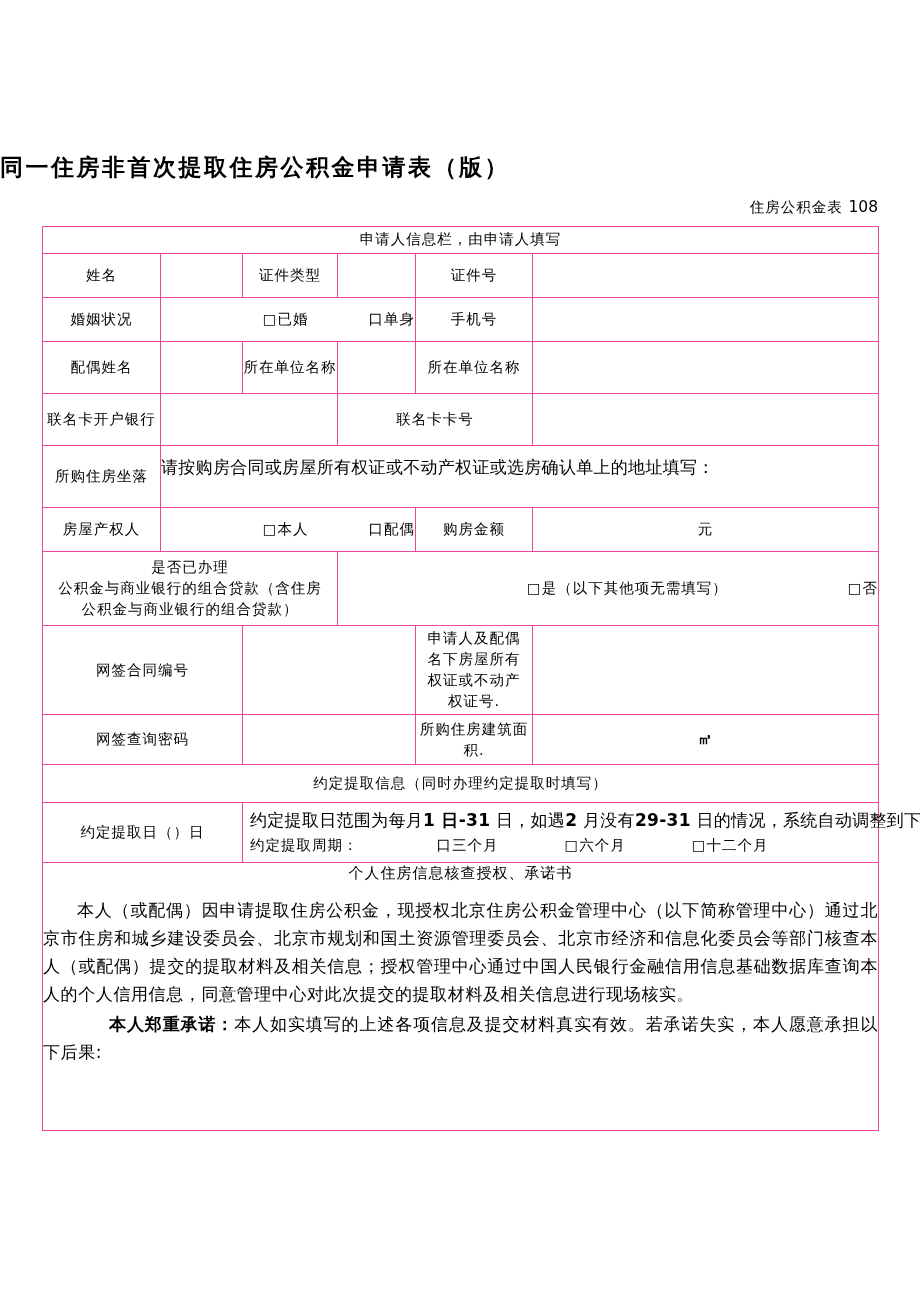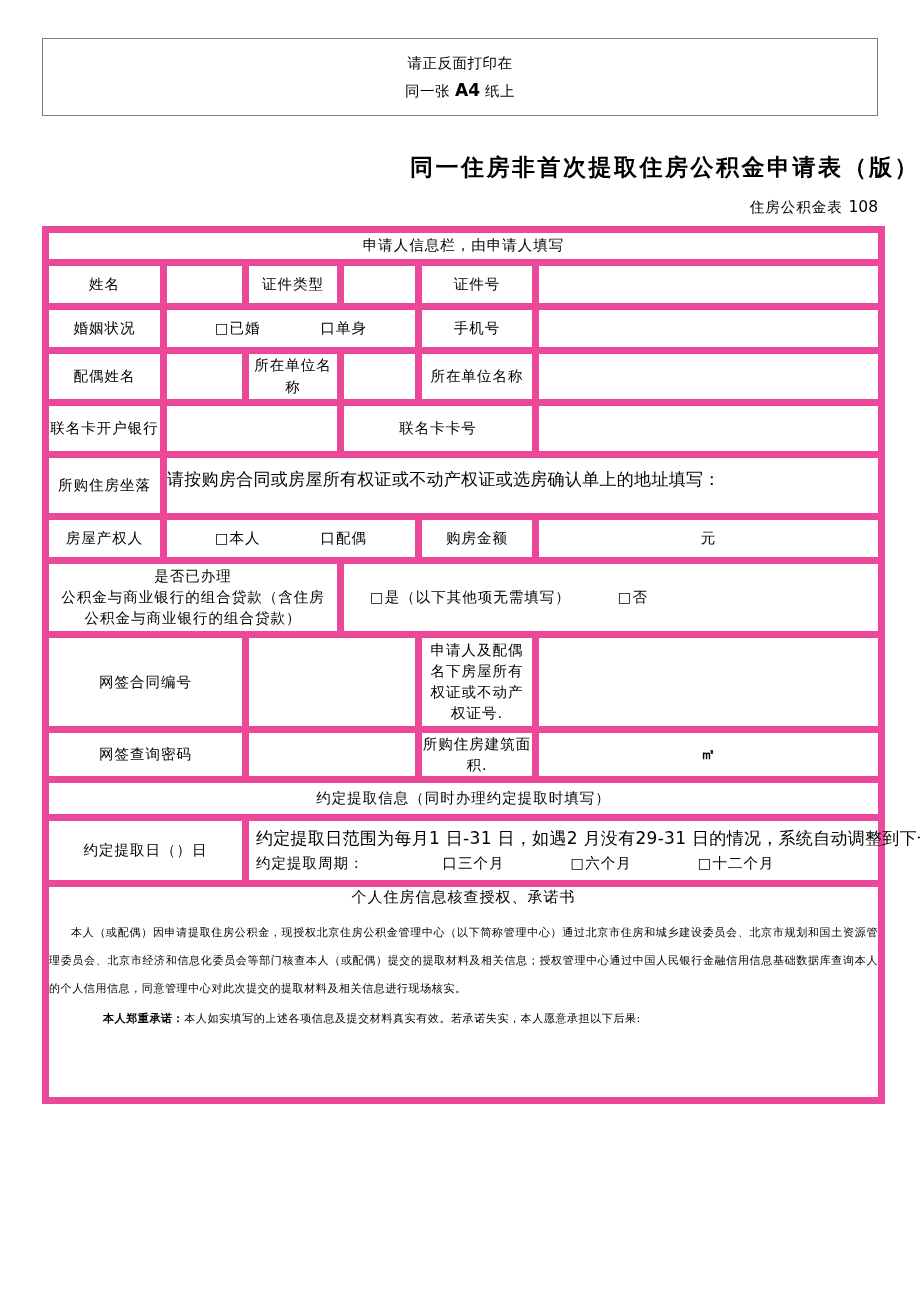"请正反面打印在" div.notice-box { html: <div> <div>请正反面打印在</div> <div><span>同一张 </span><span>A4</span><span> 纸上</span></div> </div> -> none }
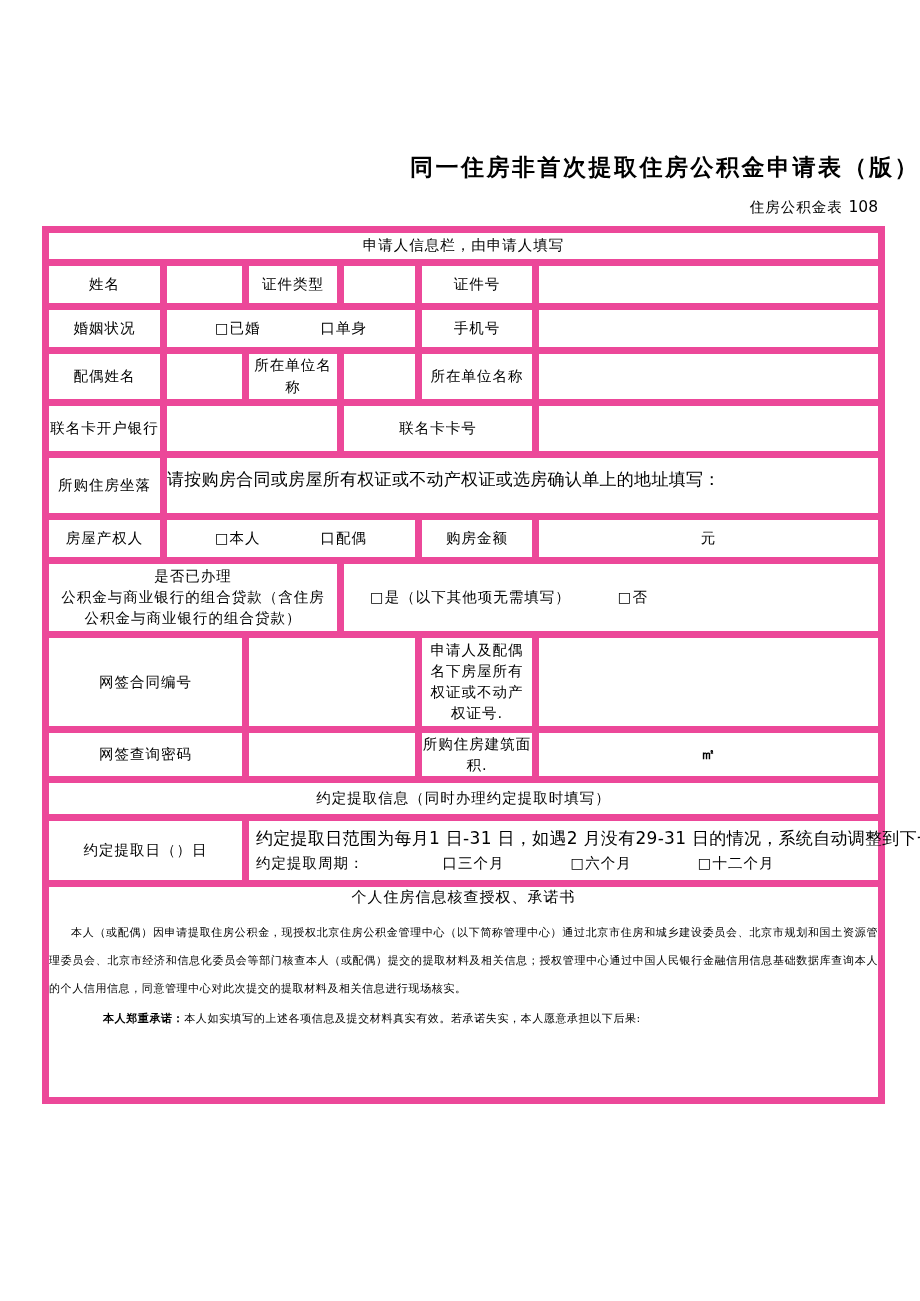"同一住房非首次提取住房公积金申请表（版）" .doc-title { text-align: right -> left }
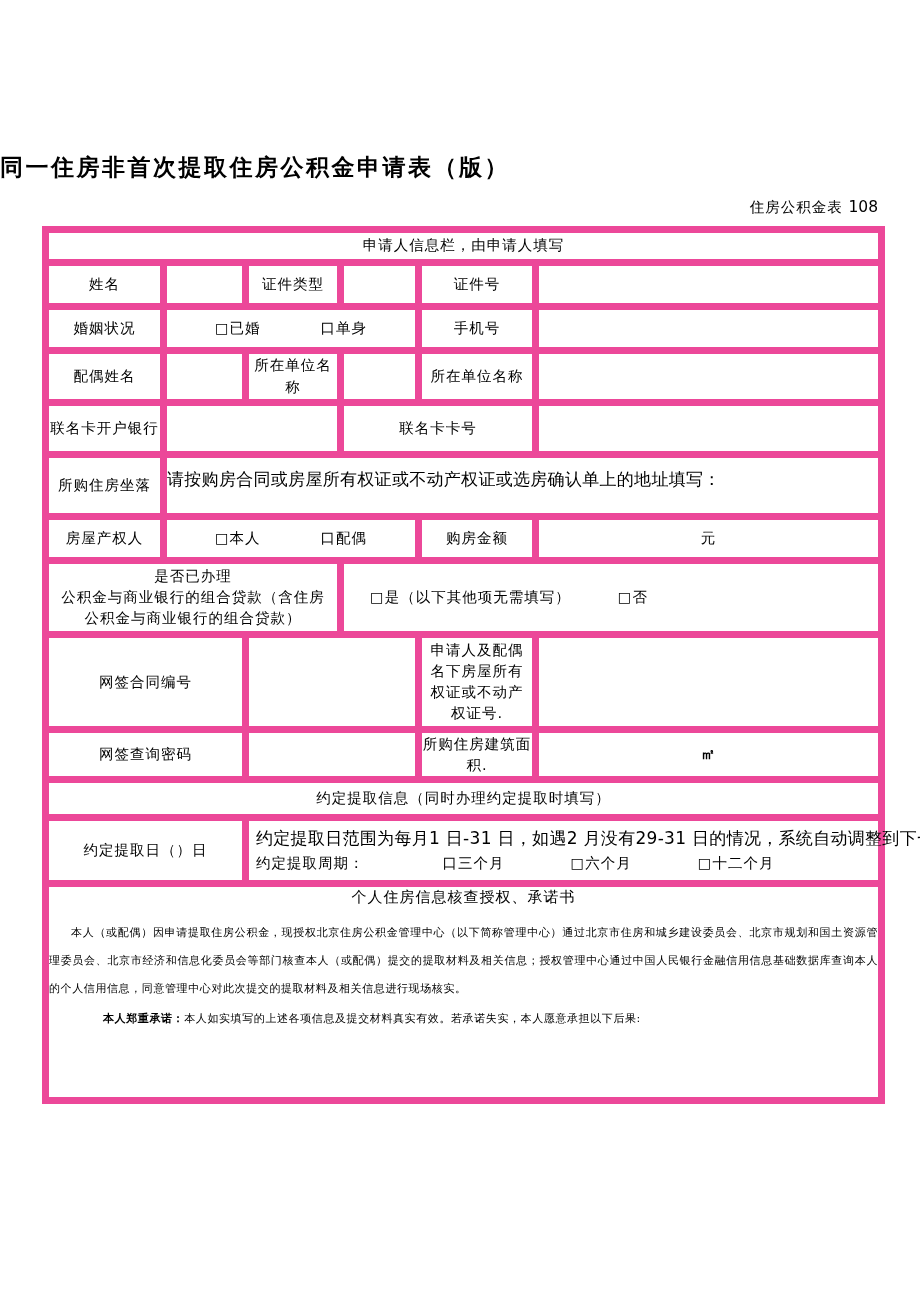"申请人信息栏，由申请人填写" .form-table td { border: 7px solid #ec4899 -> 1px solid #ec4899 }
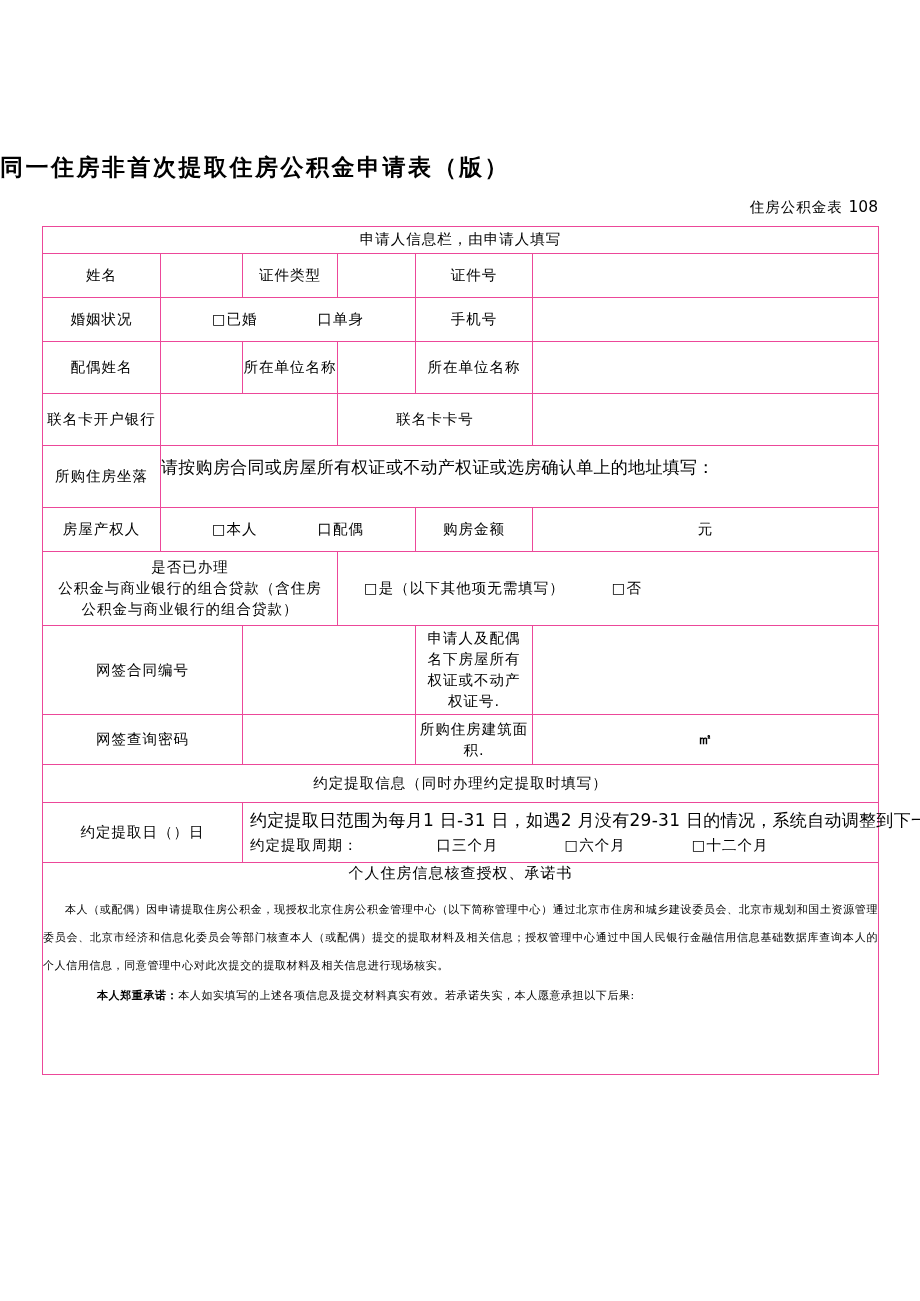"□已婚" .checkgroup { justify-content: center -> flex-end }
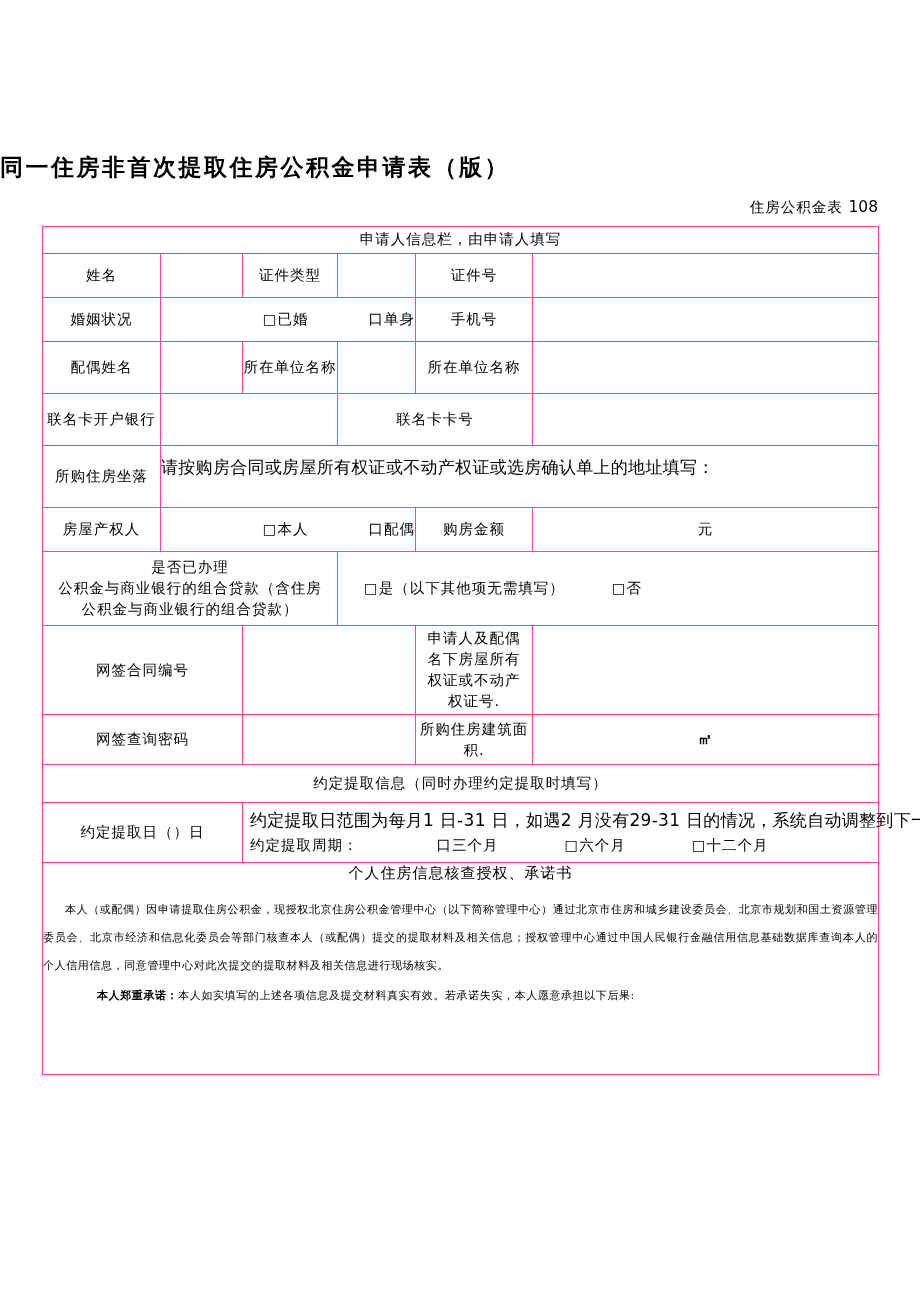"□是（以下其他项无需填写）" .checkgroup.lead { gap: 47px -> 120px; justify-content: flex-start -> flex-end }
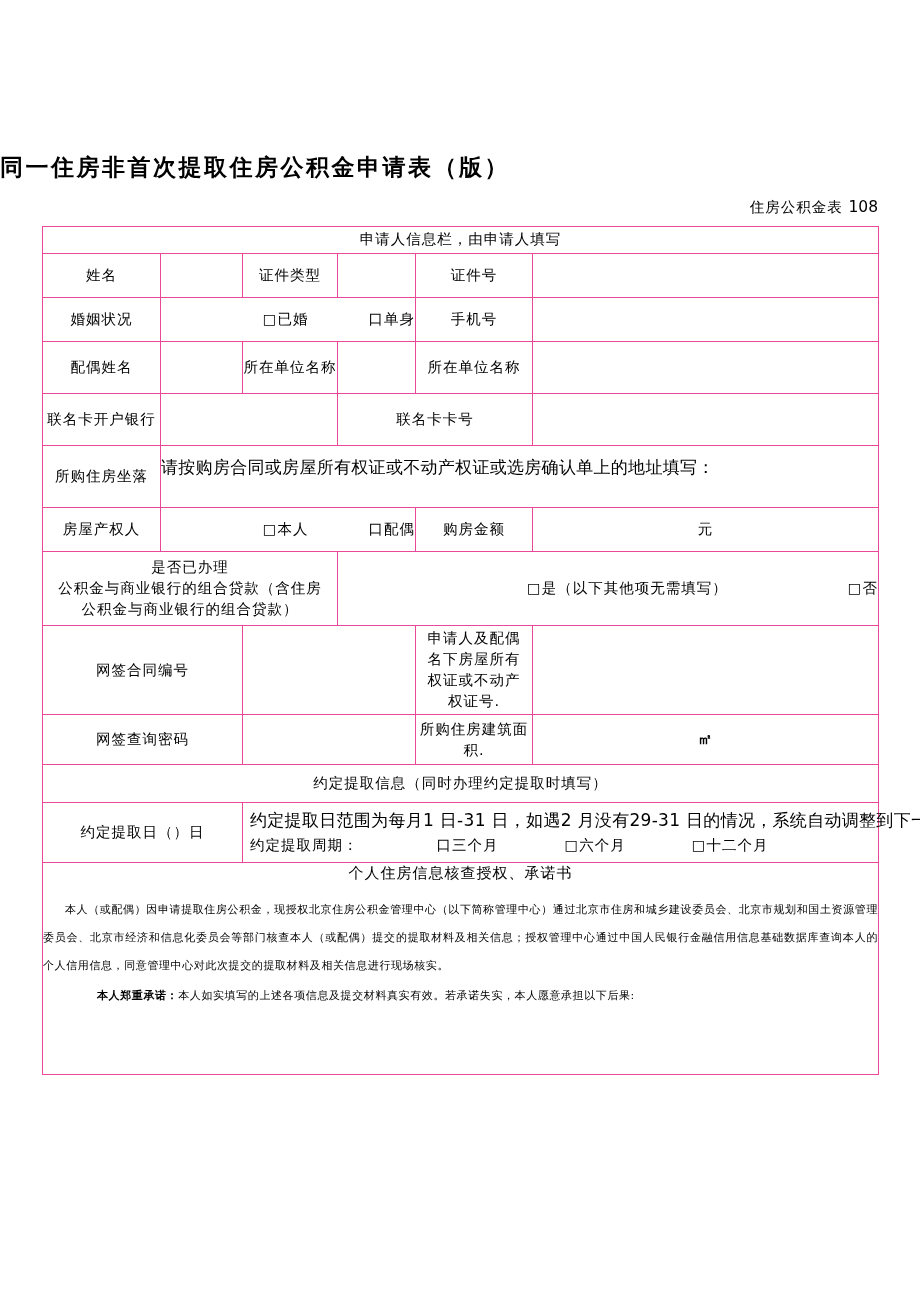"1 日-31" .small-note b { font-weight: normal -> bold }
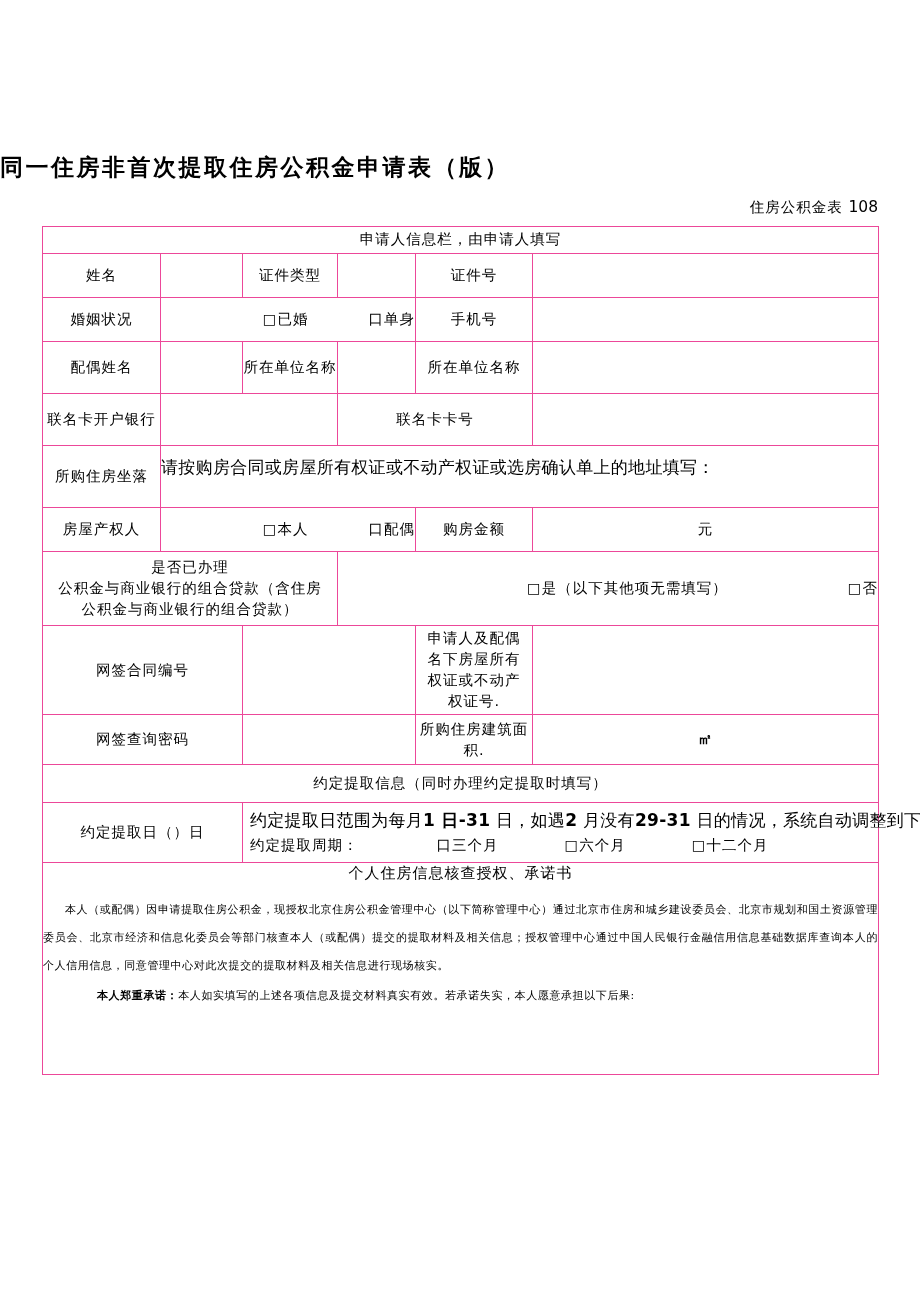"本人（或配偶）因申请提取住房公积金，现授权北京住房公积金管理中心（以下简称管理中" .decl-p { font-size: 11px -> 17px }
